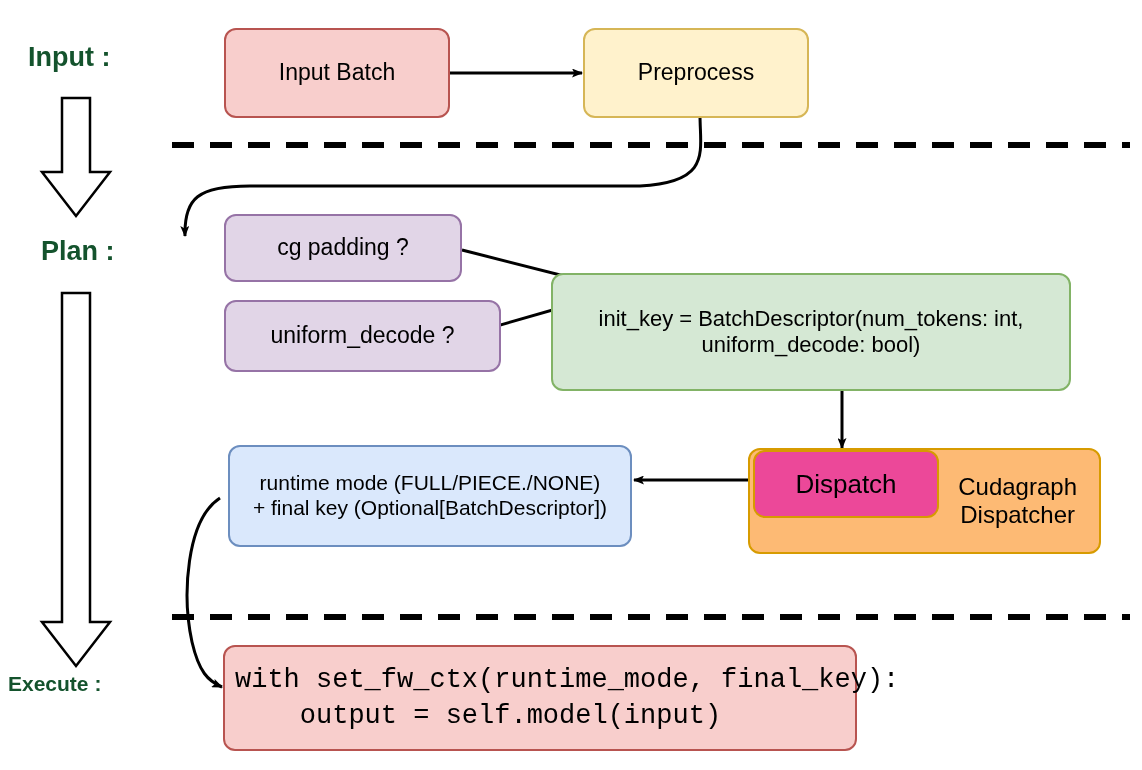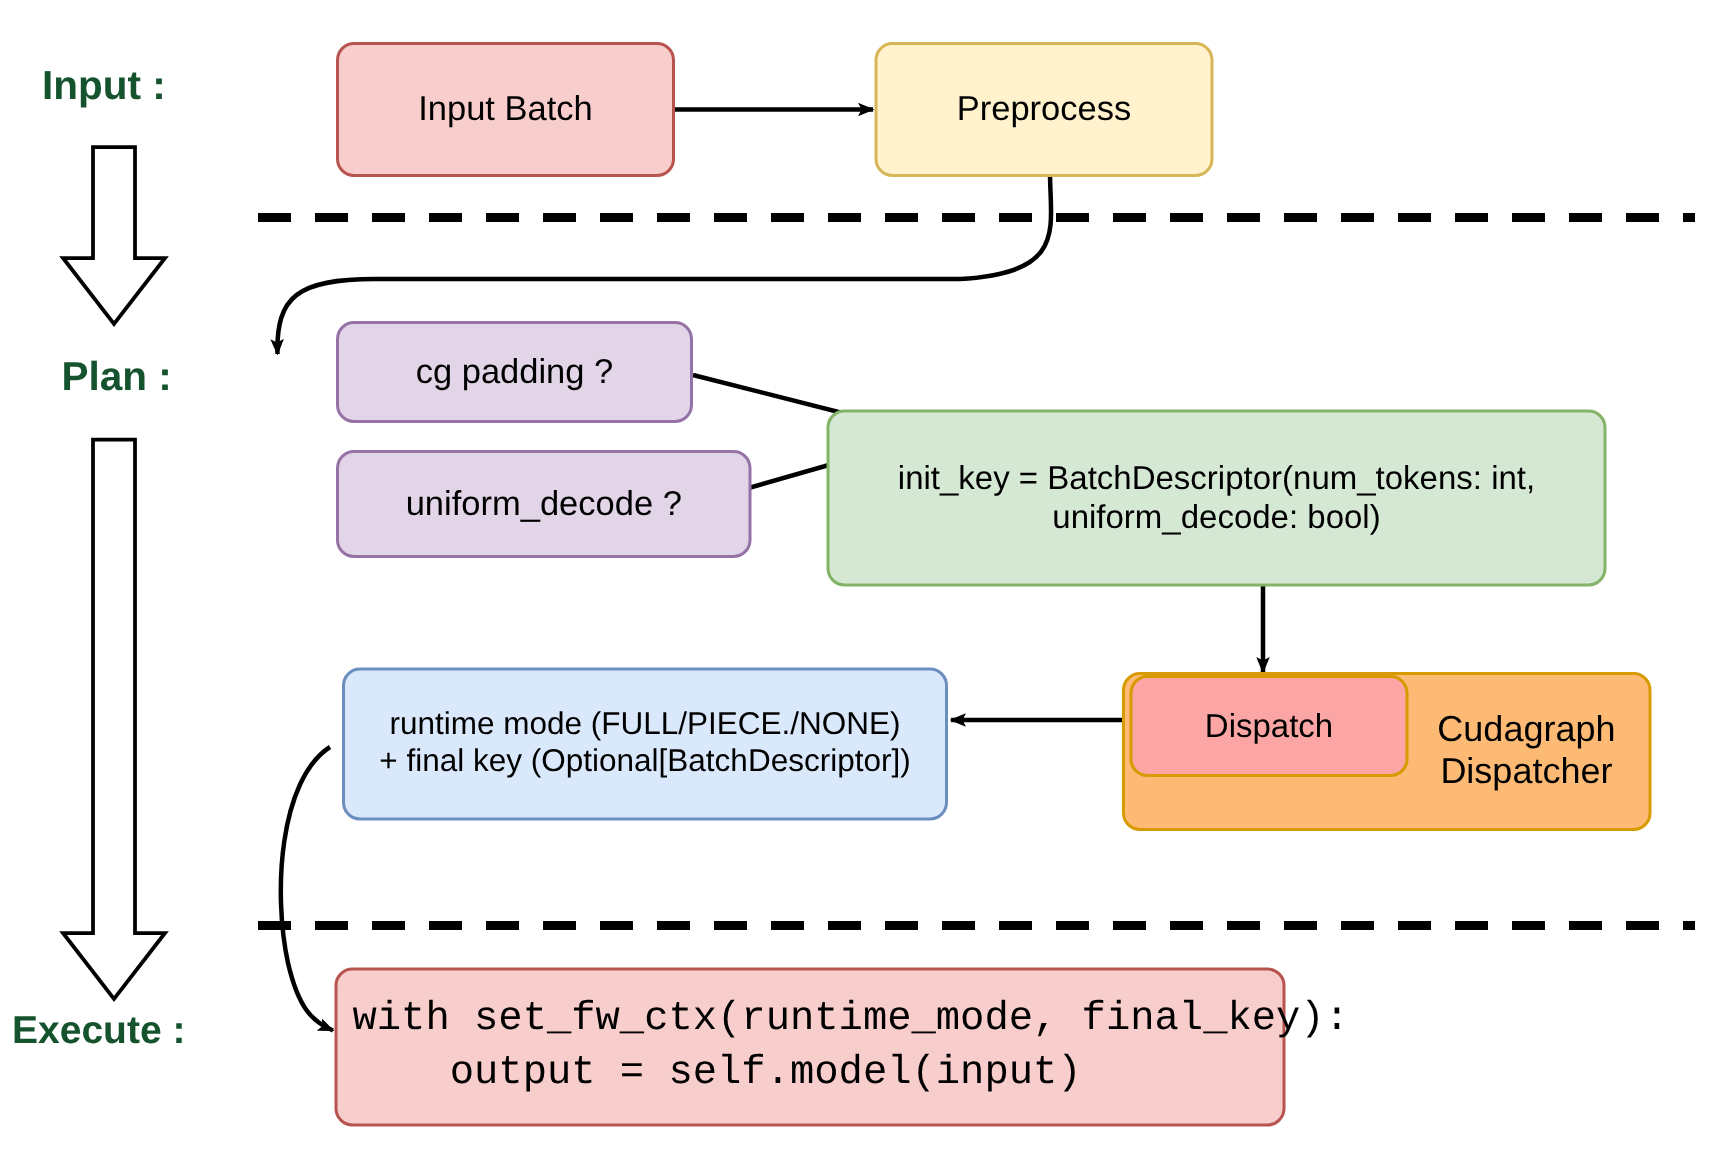"Dispatch" .node-orange-inner { background: #fca5a5 -> #ec4899; font-size: 22px -> 26px }
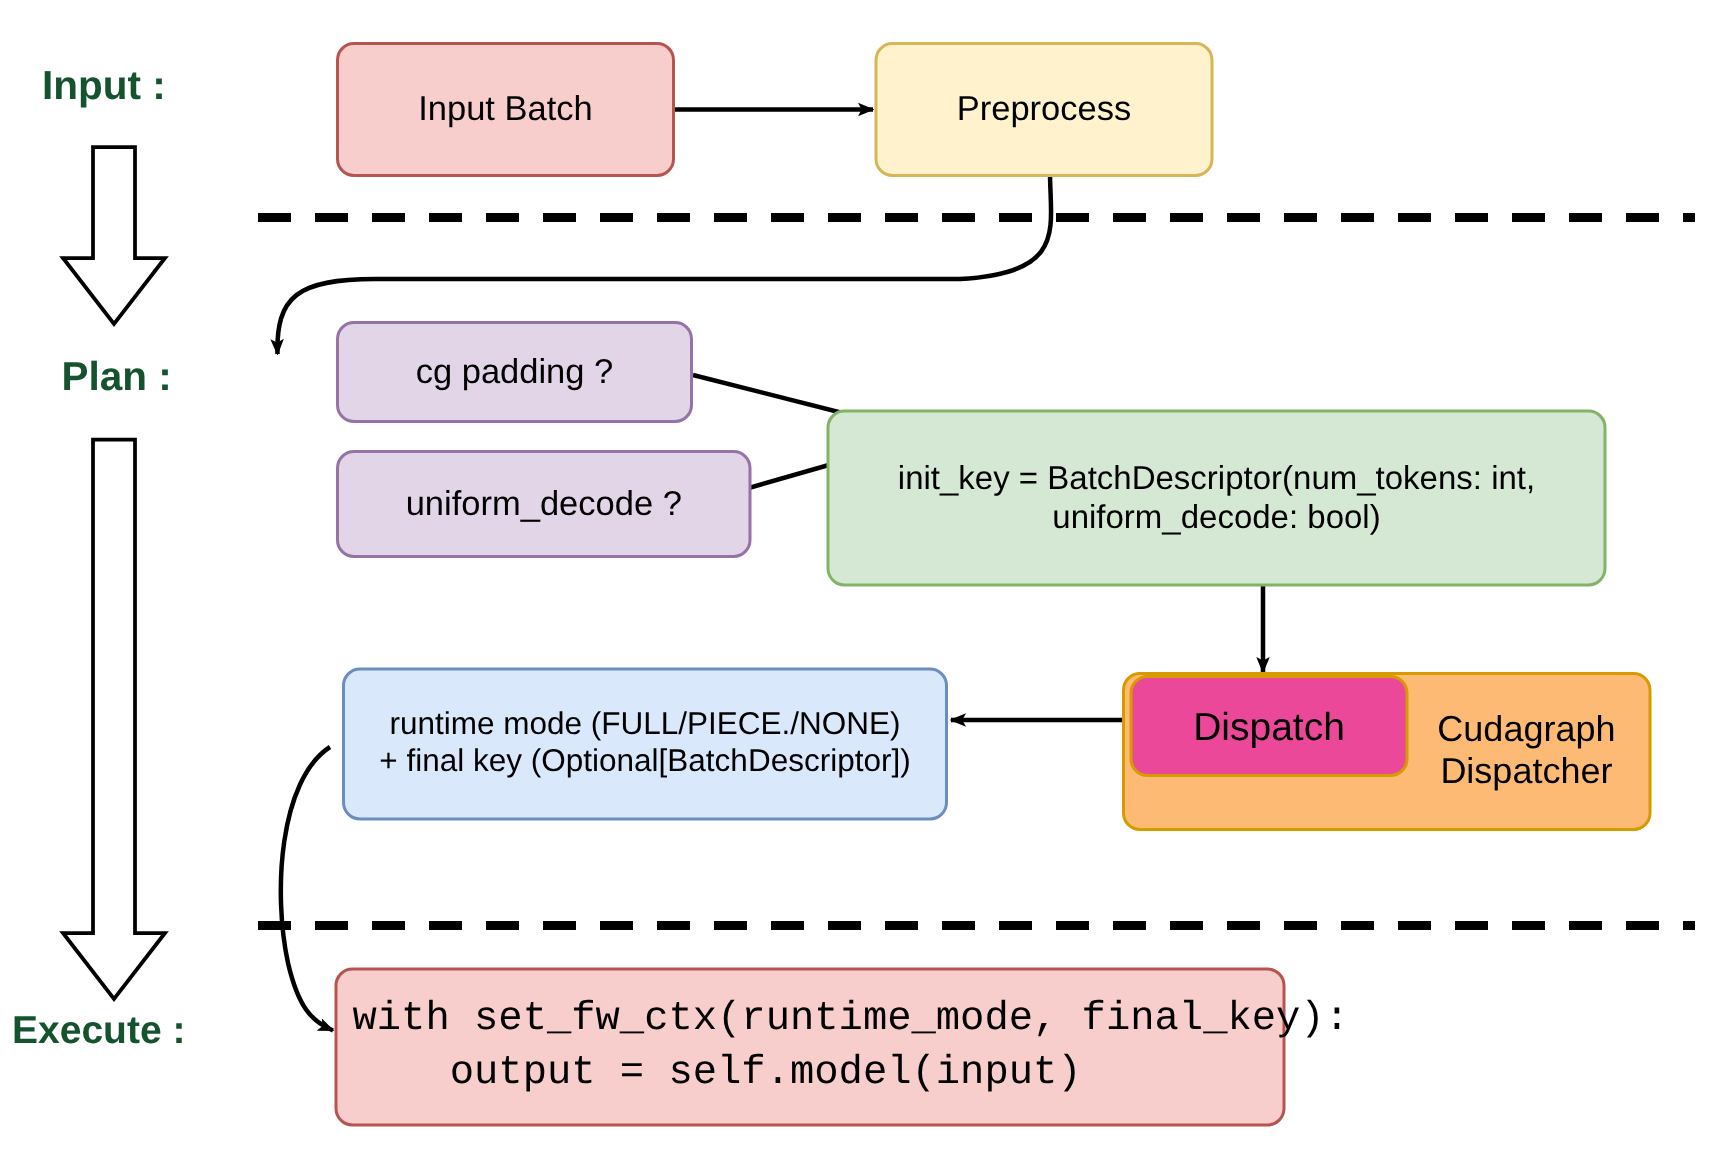"Execute :" div.stage-label { font-size: 26px -> 21px }
